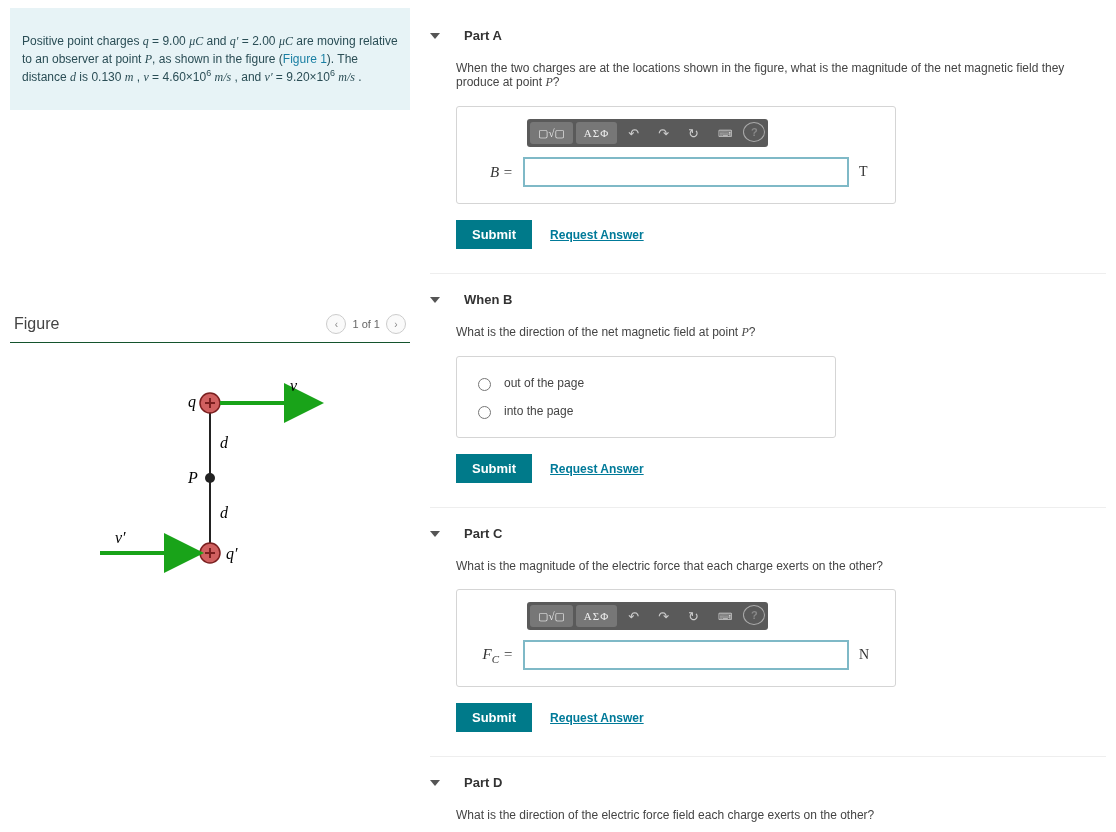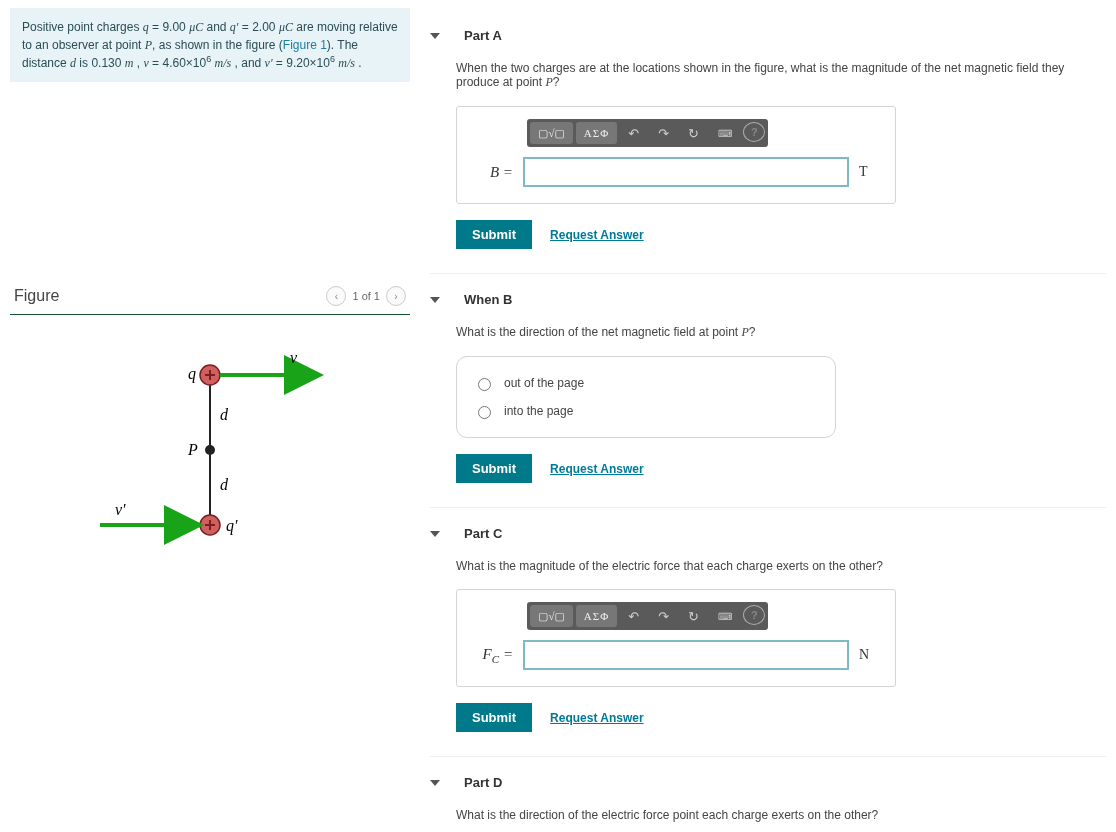"Positive point charges q =" .problem-box { padding: 10px 12px -> 24px 12px }
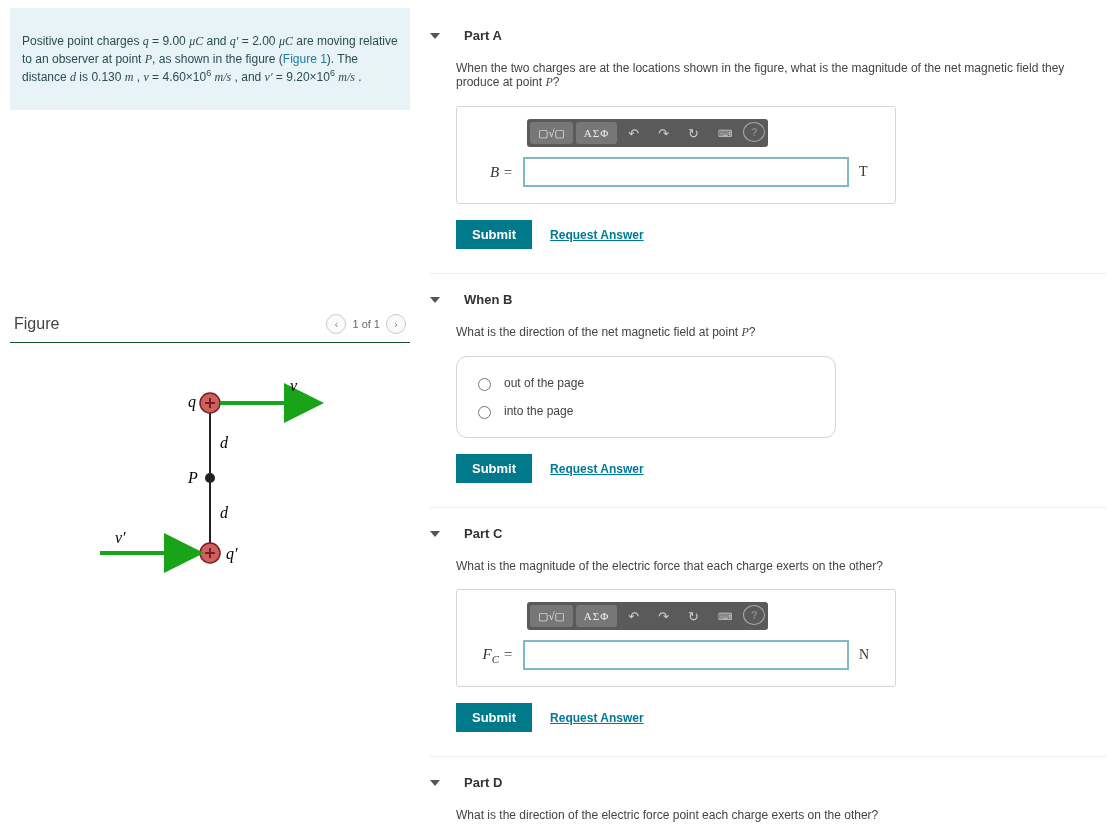"out of the page" .radio-panel { border-radius: 11px -> 3px }
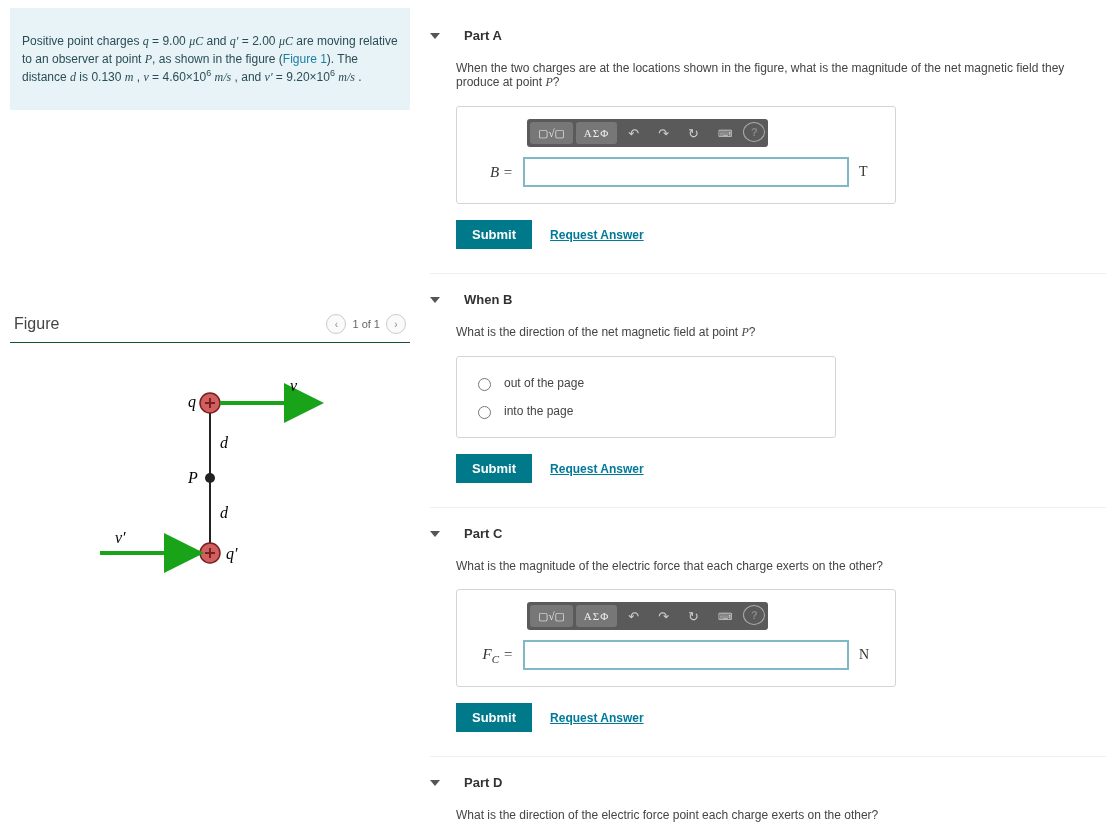"What is the direction of the electric" p.prompt { text: point -> field }
